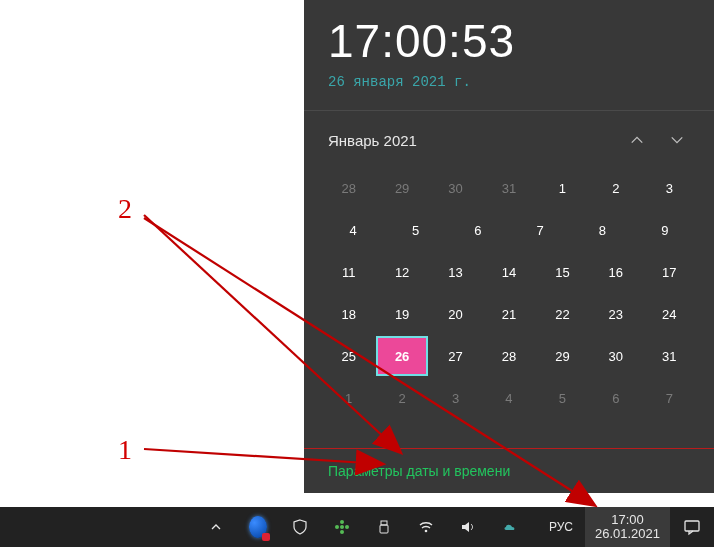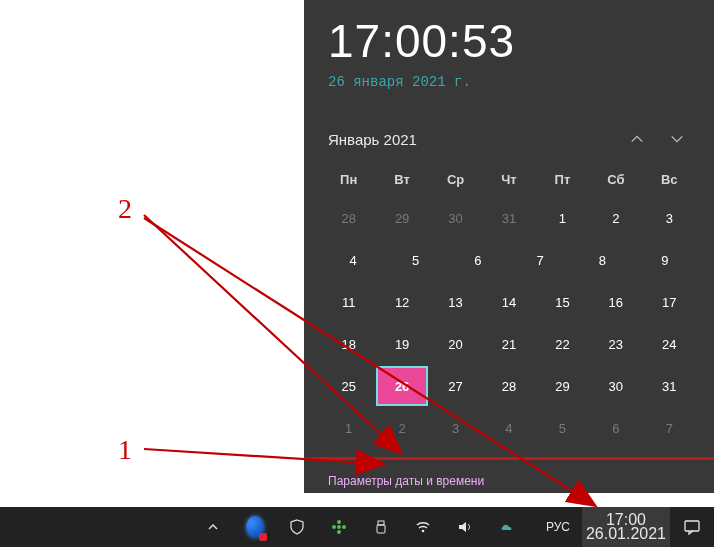"Пн" div.row { html: <div> <div>Пн</div> <div>Вт</div> <div>Ср</div> <div>Чт</div> <div>Пт</div> <div>Сб</div> <div>Вс</div> </div> -> none }
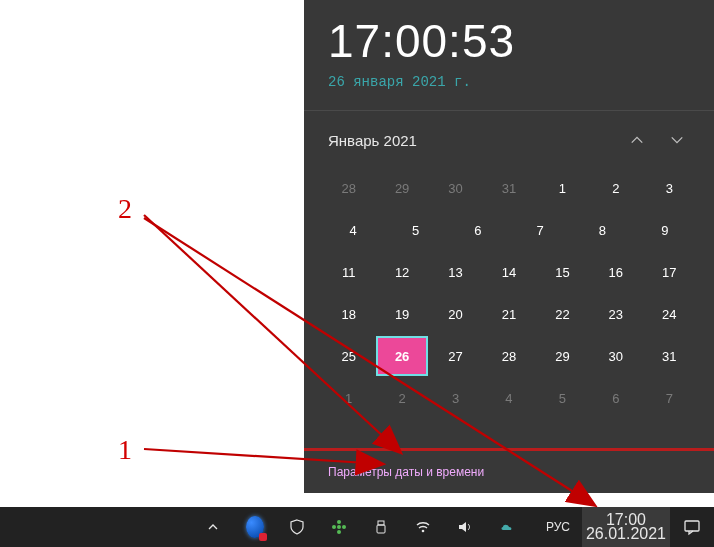"Параметры даты и времени" .settings-link { border-top: 3px solid #b91c1c -> 1px solid #b91c1c; color: #f0abfc -> #22c55e; font-size: 12px -> 14px }
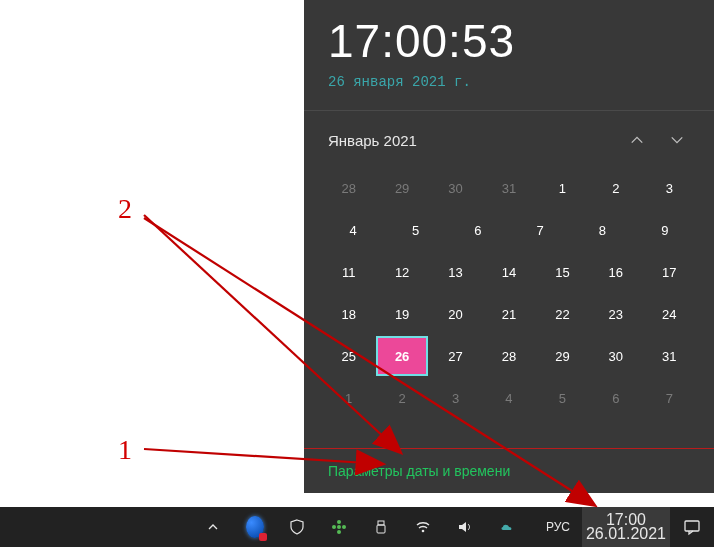"17:00" .clock-tray { font-size: 16px -> 13px; padding: 5px 4px -> 5px 10px }
